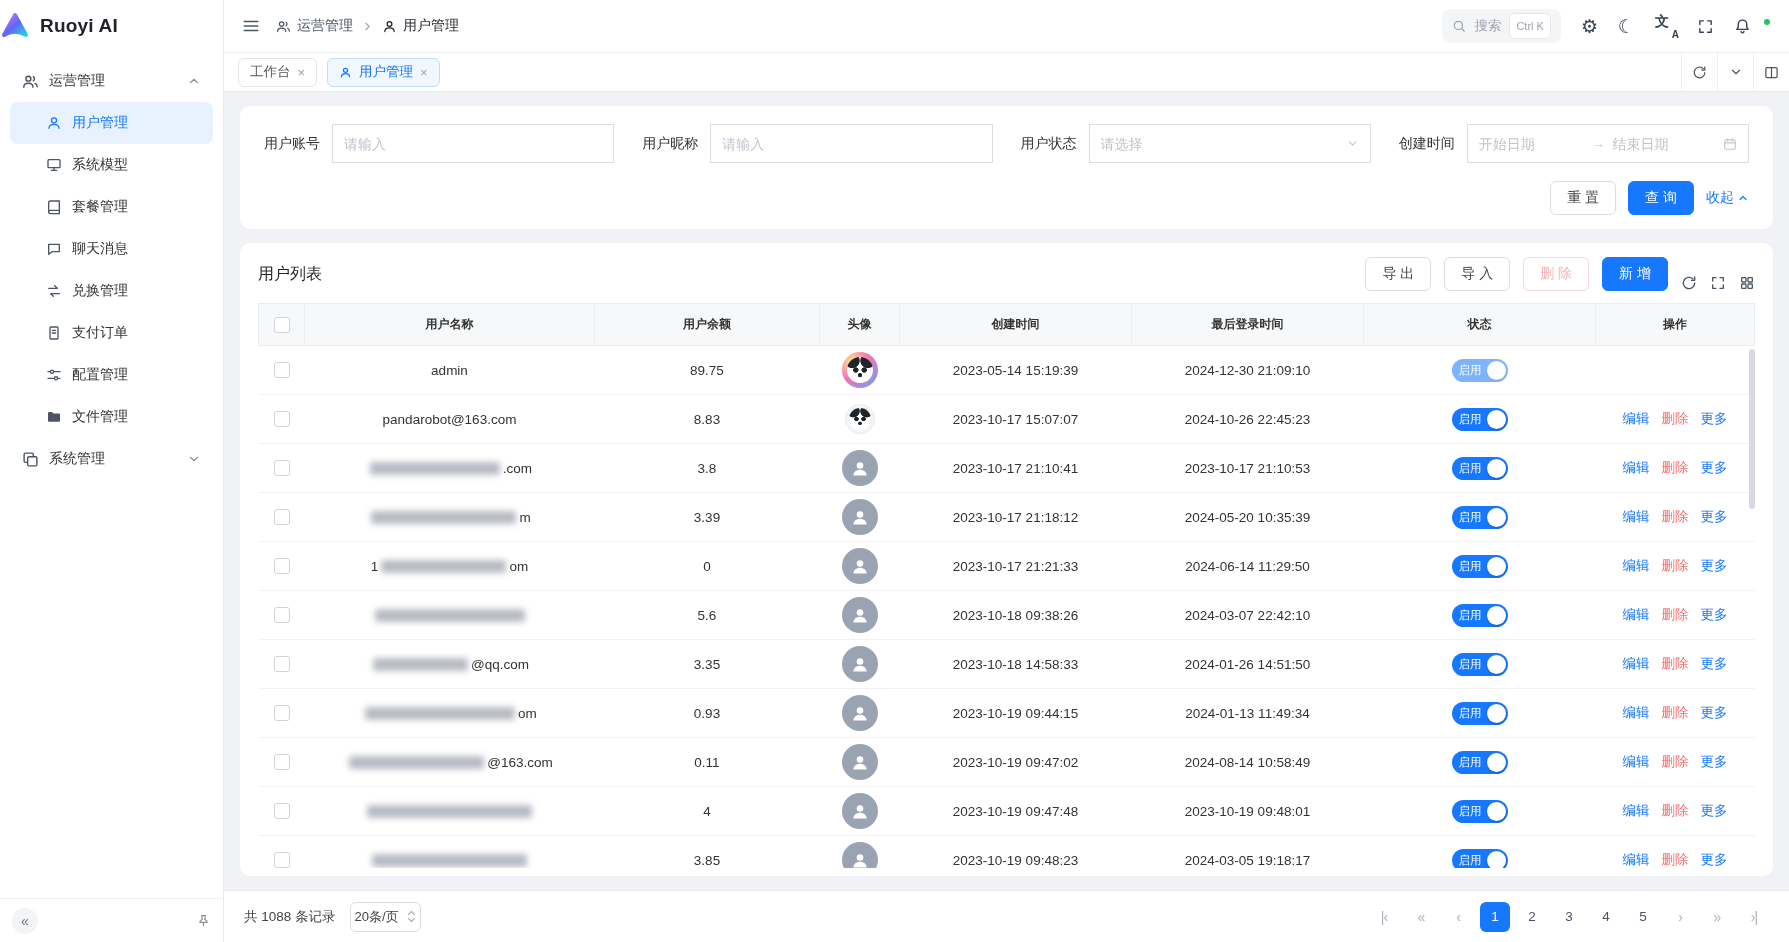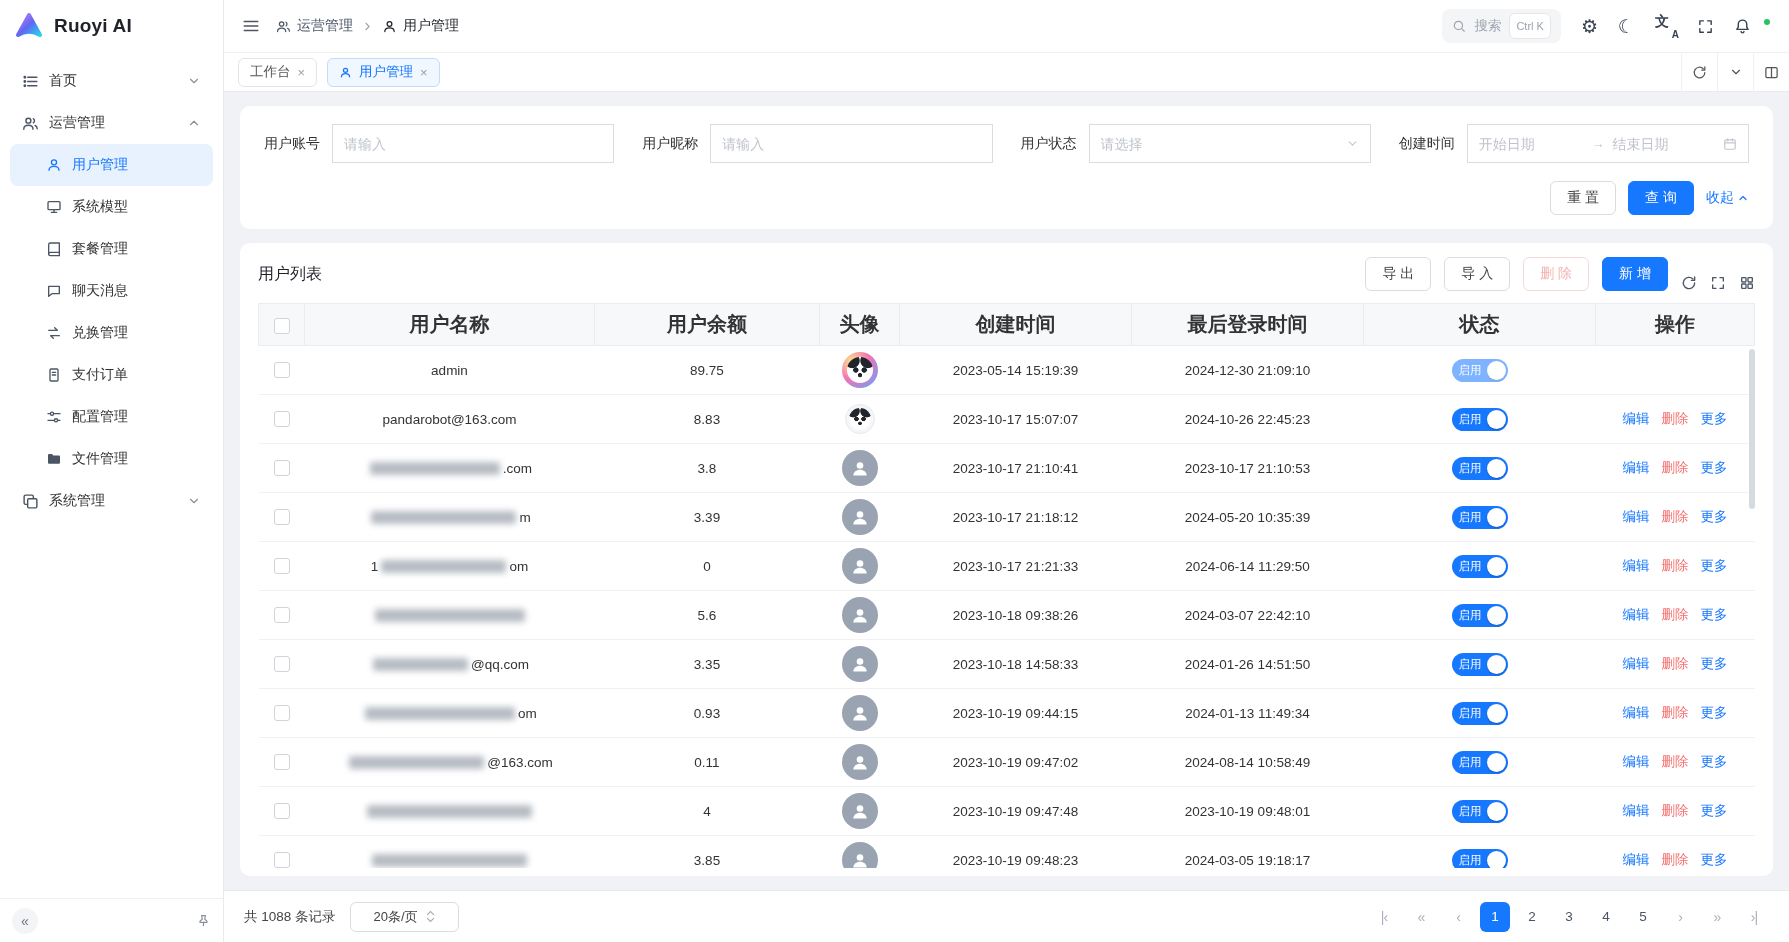"Ruoyi AI" .logo-row { padding: 0 14px -> 0 0 }
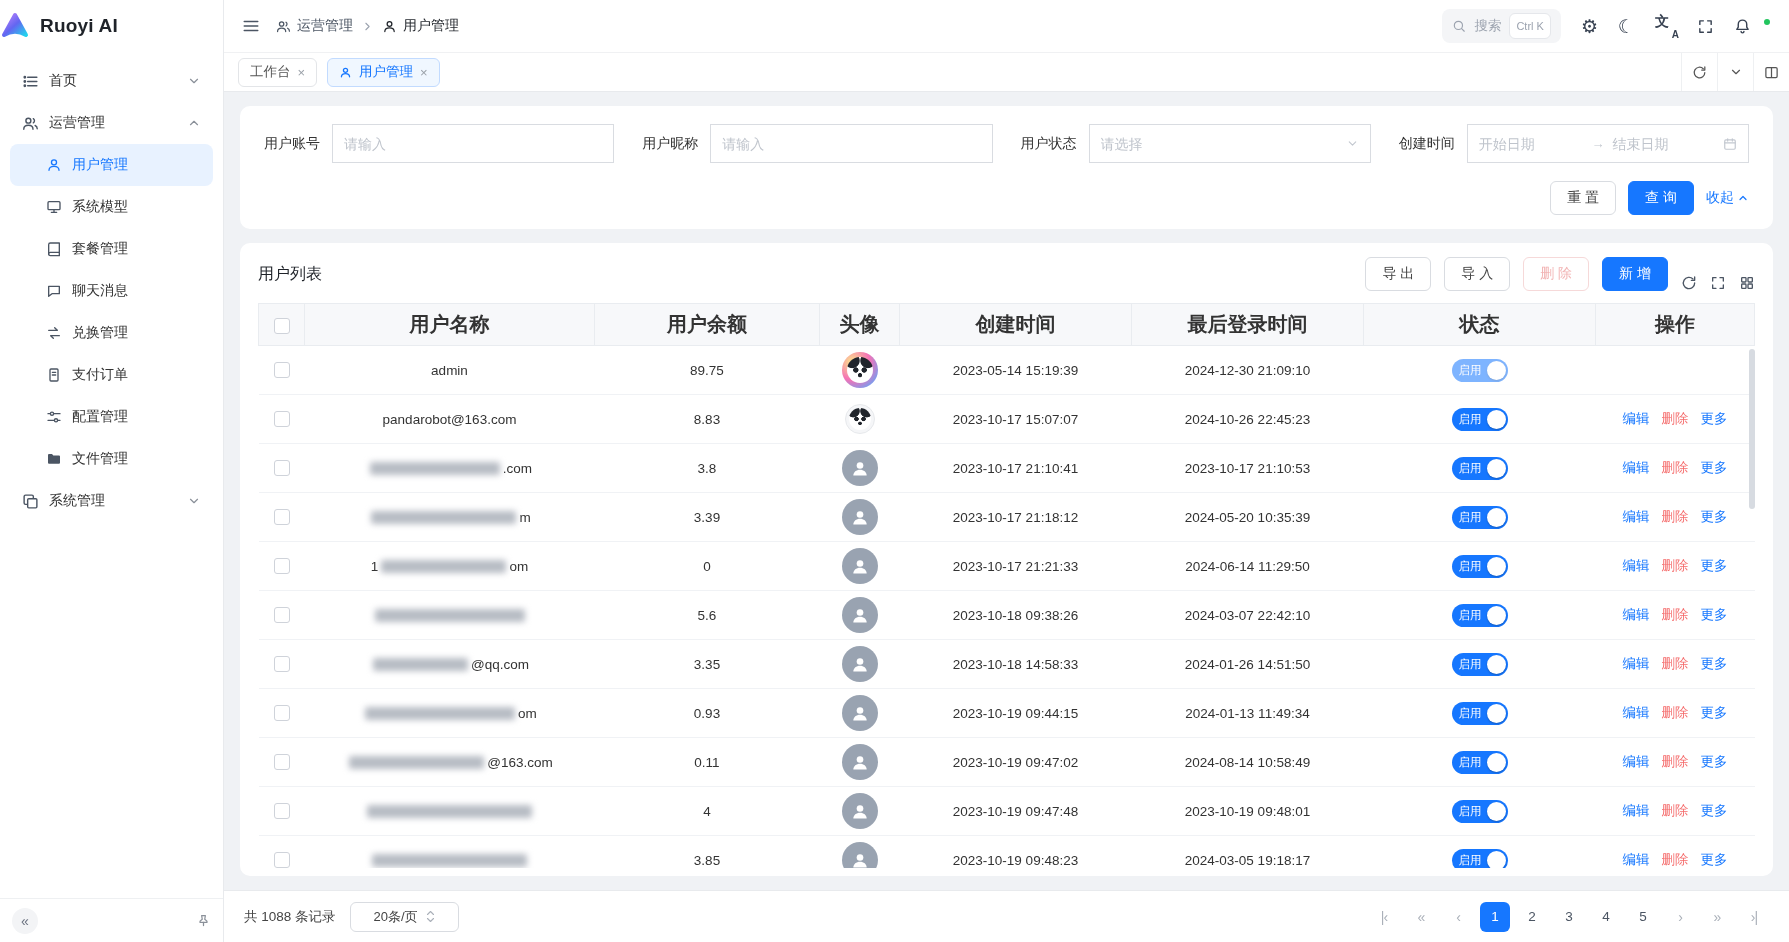"首页" div.menu-item { html: <div> <span> <svg> <line></line> <line></line> <line></line> <circle></circle> <circle></circle> <circle></circle> </svg> </span> <span>首页</span> <span> <svg> <polyline></polyline> </svg> </span> </div> -> none }
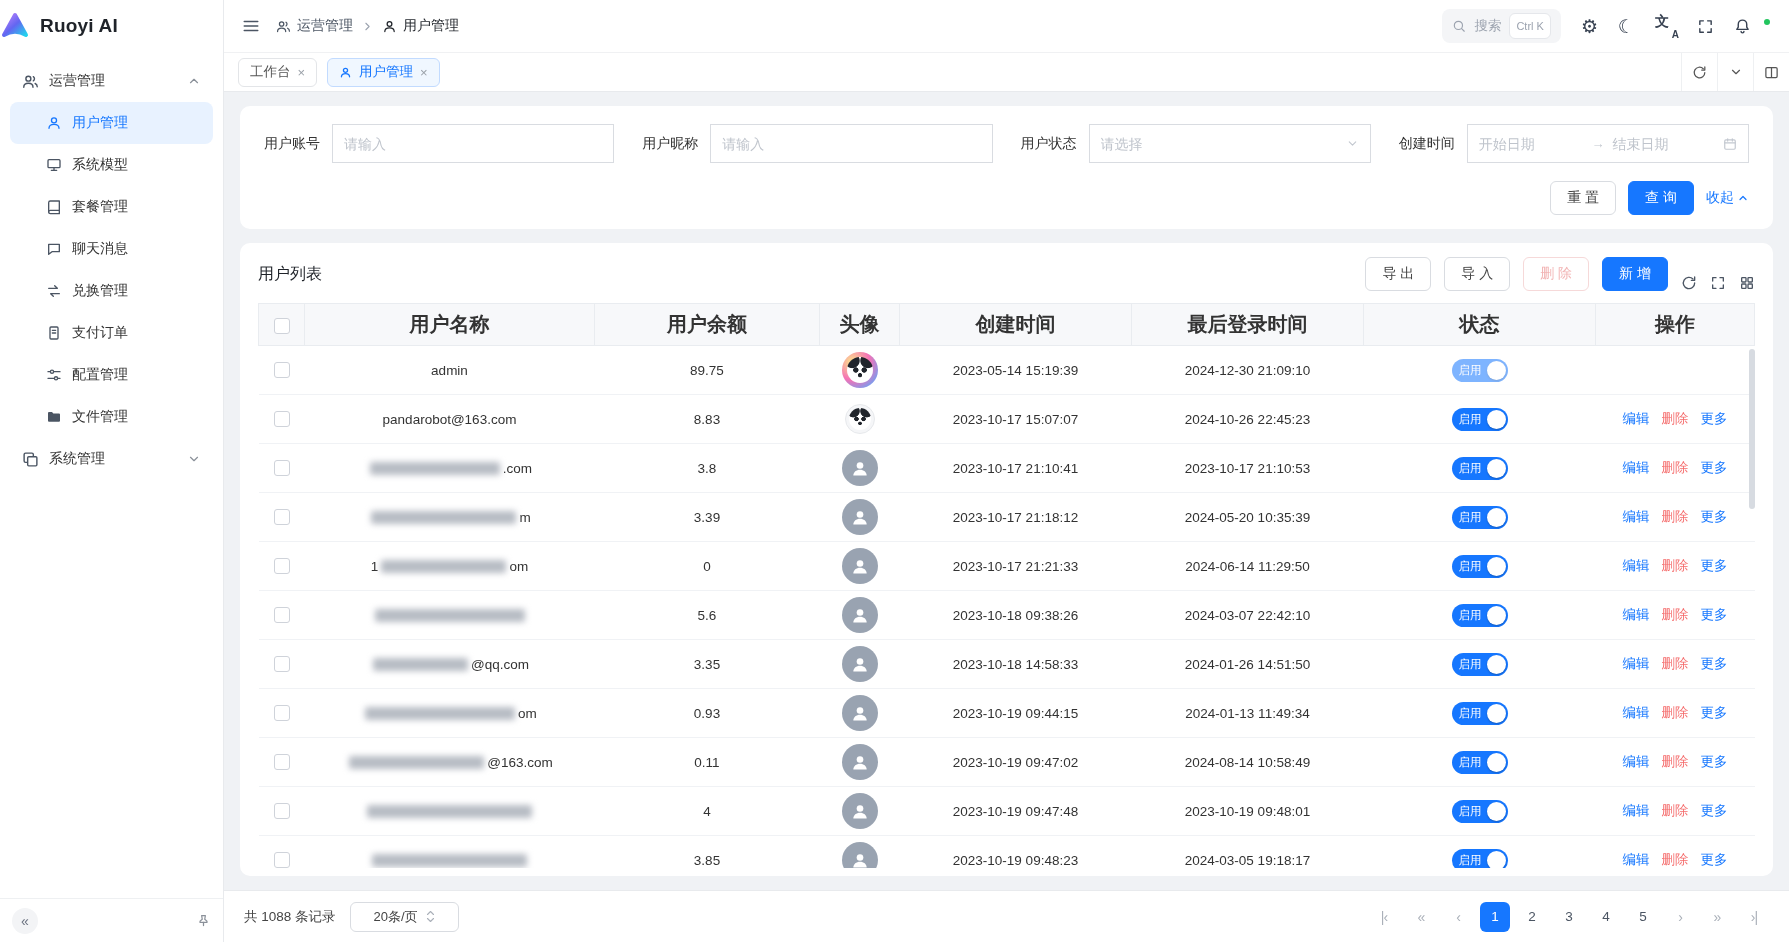"用户名称" thead th { font-size: 20px -> 12px }
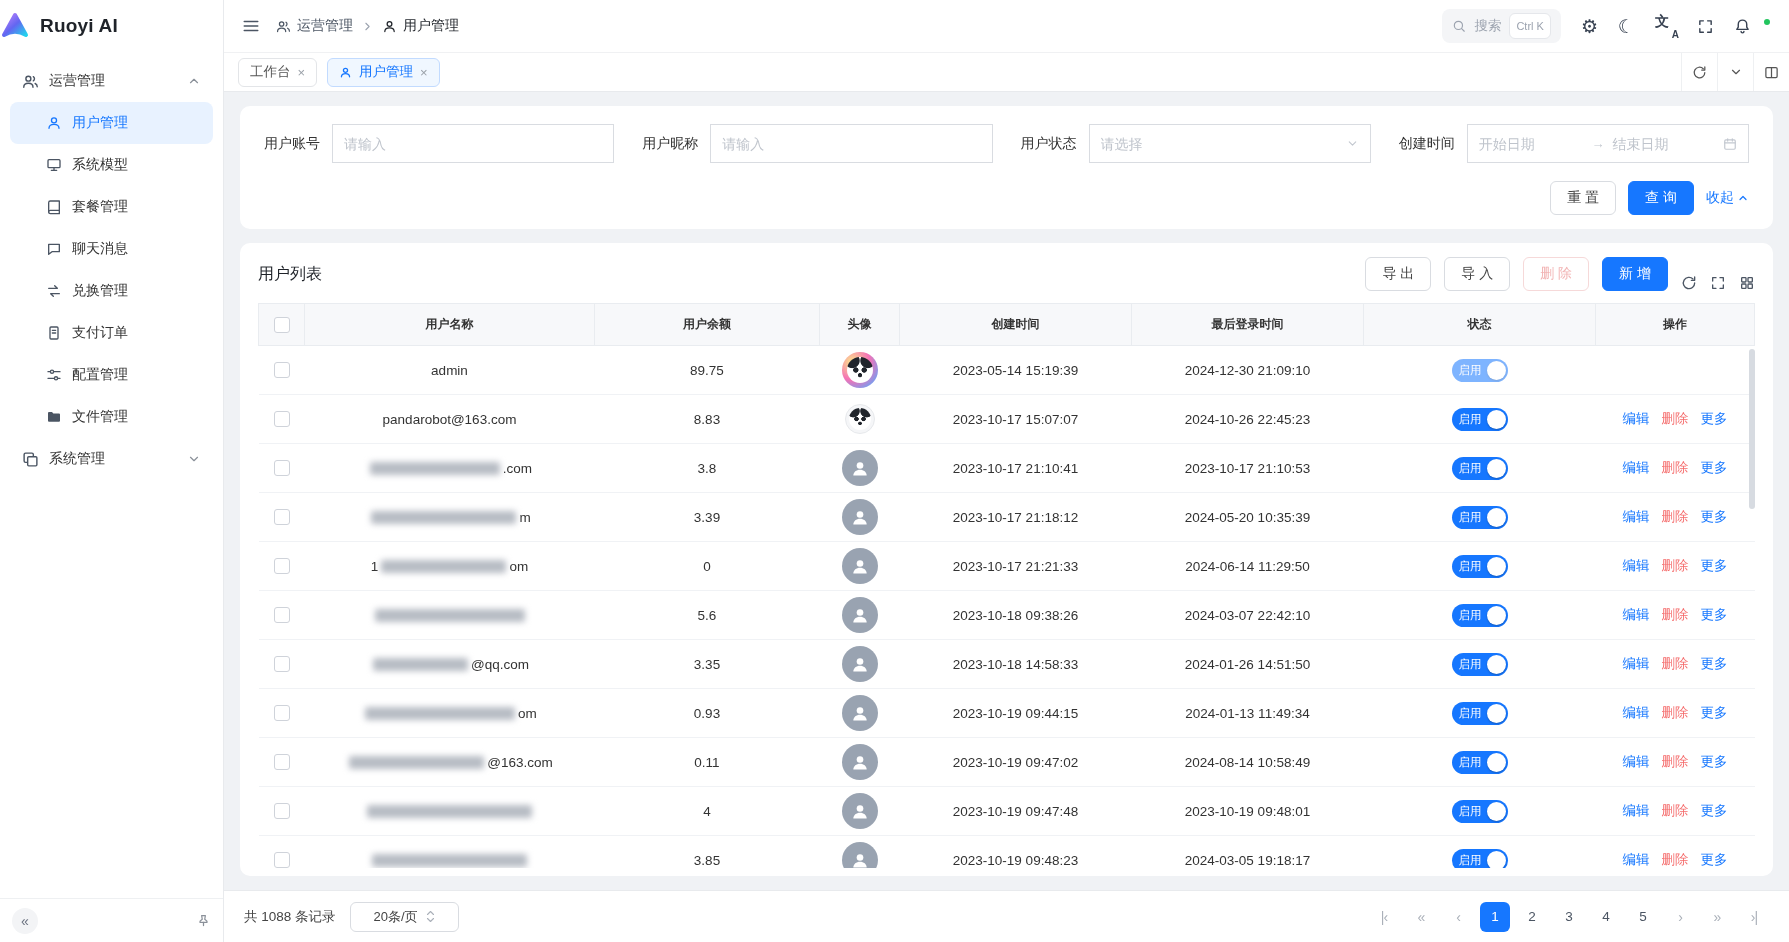"20条/页" .size-select { padding: 0 23px -> 0 4px }
